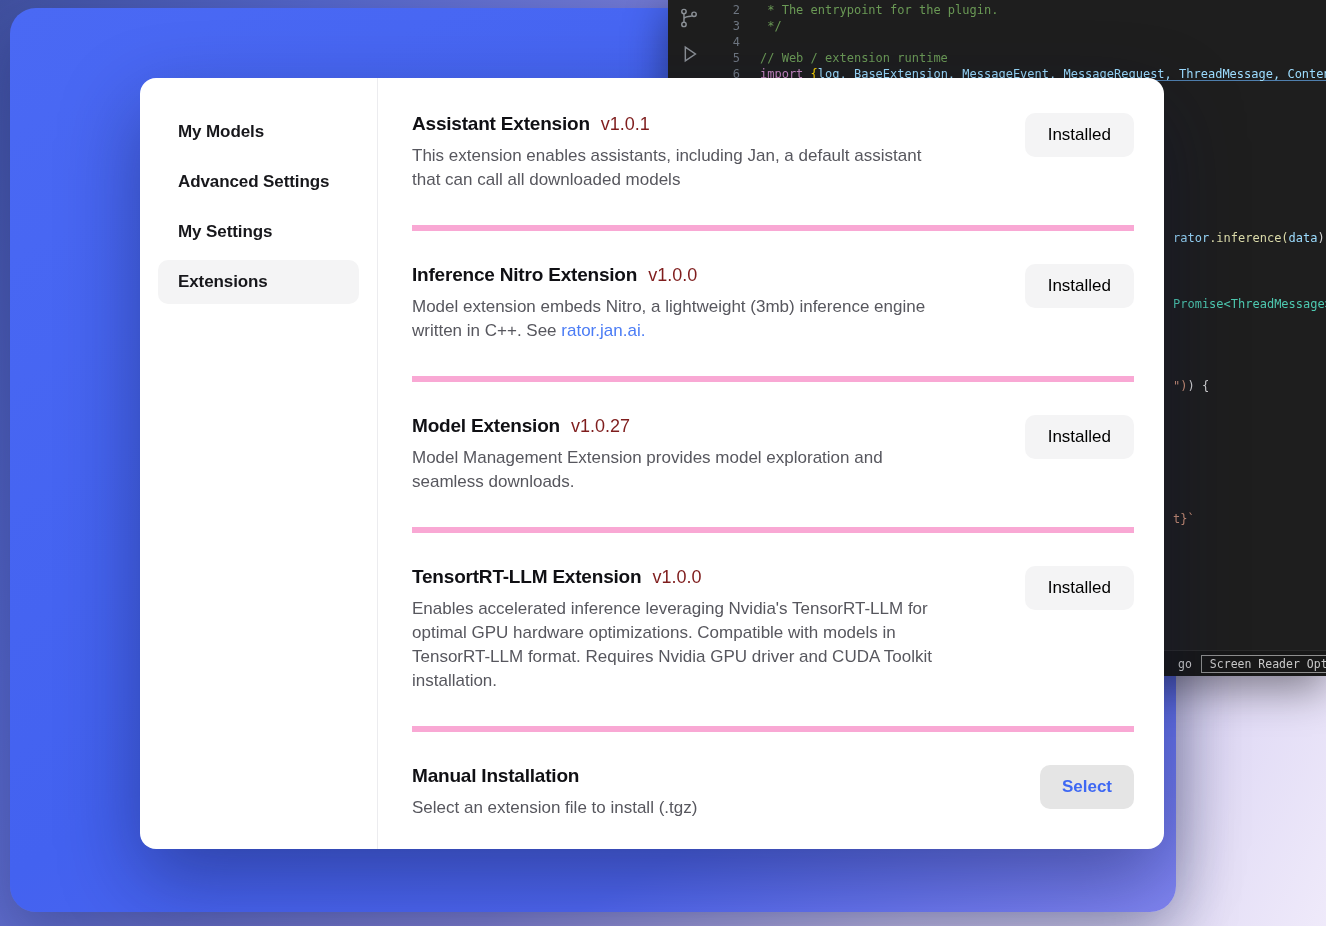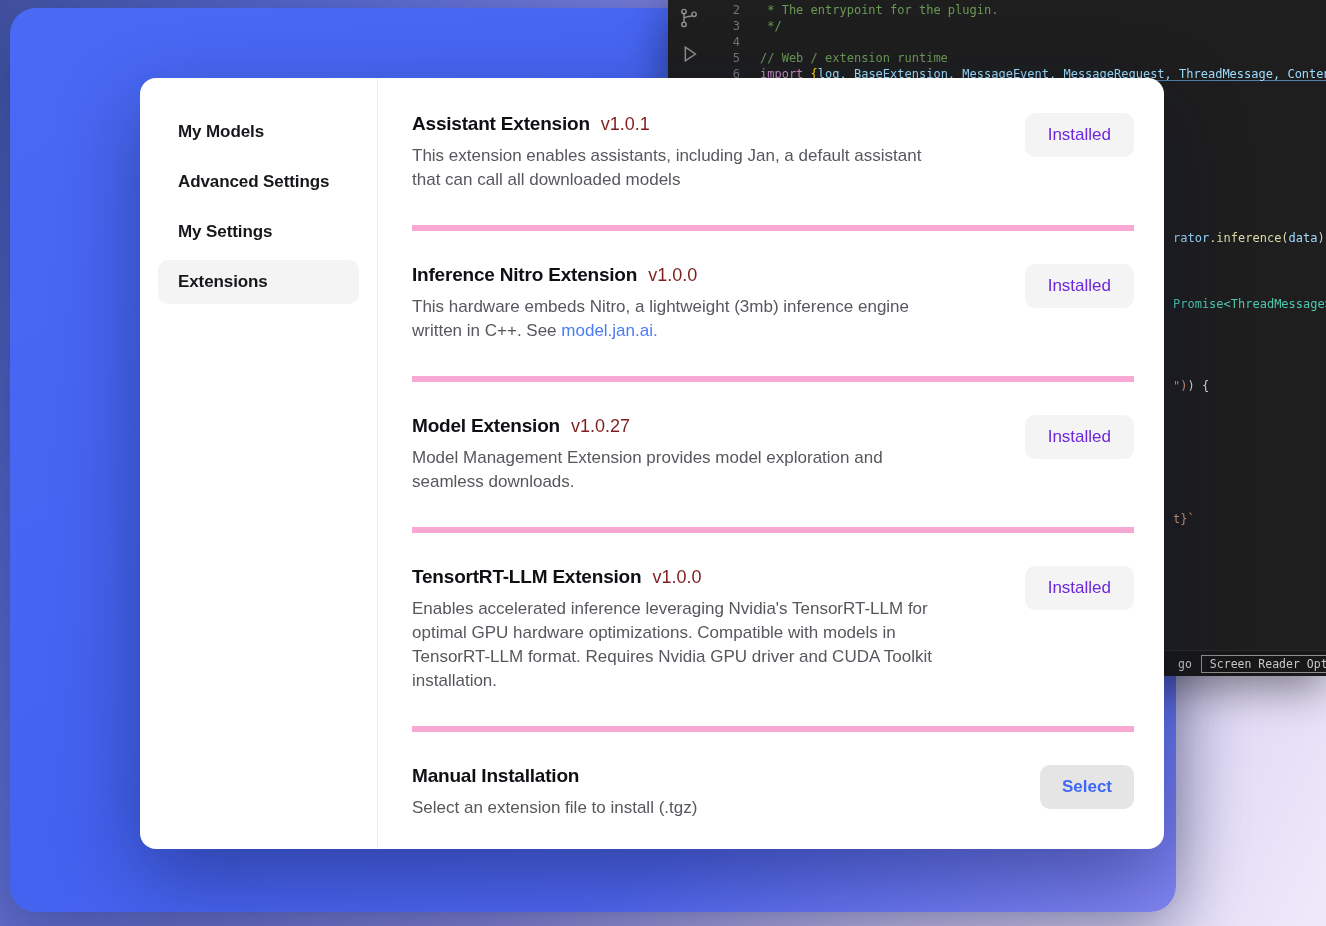"Installed" .btn.installed { color: #6d28d9 -> #000000 }
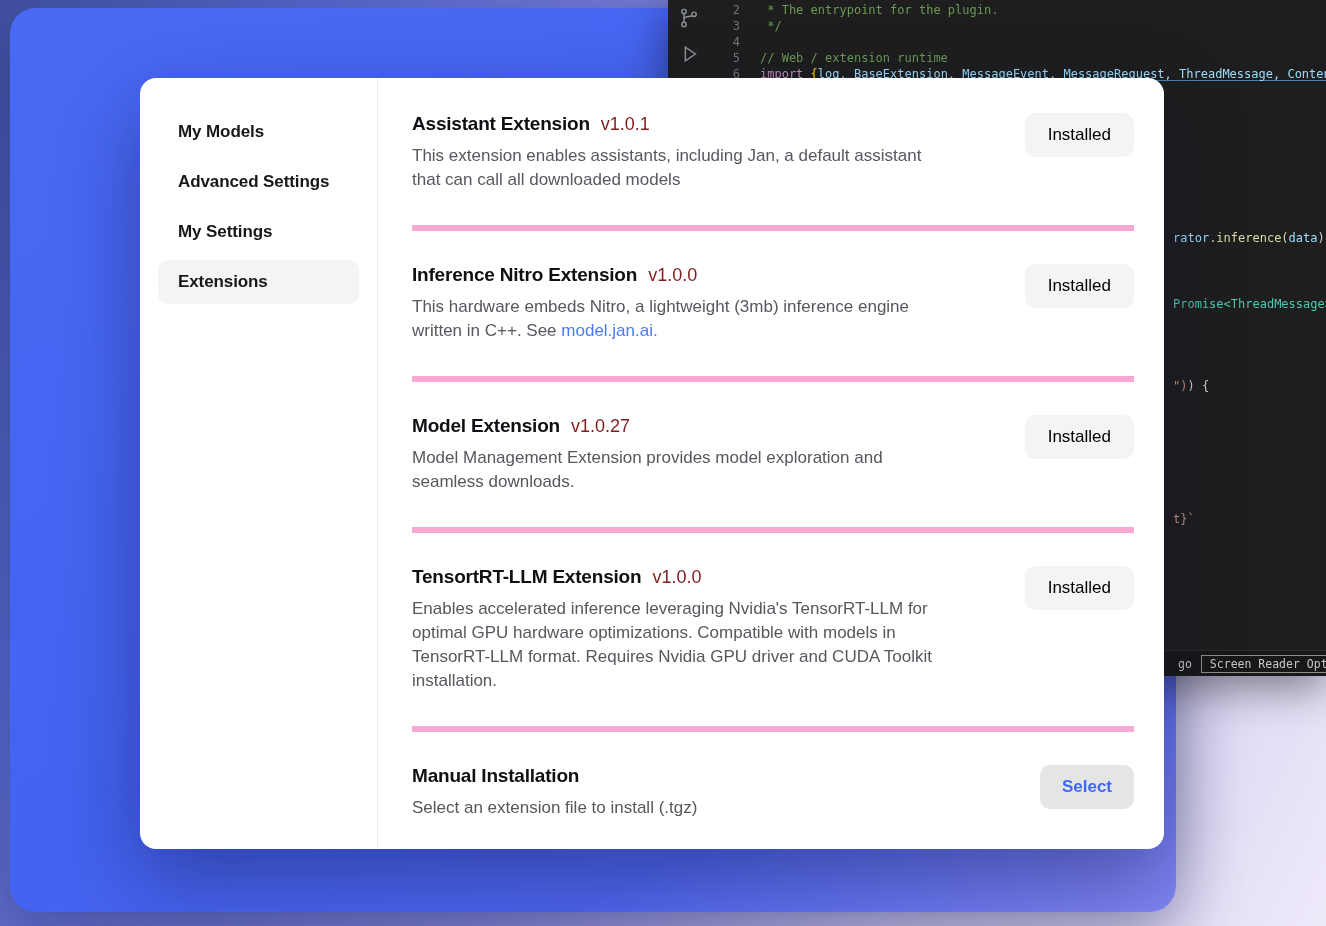"This hardware embeds Nitro, a" span { text: This hardware -> Model extension }
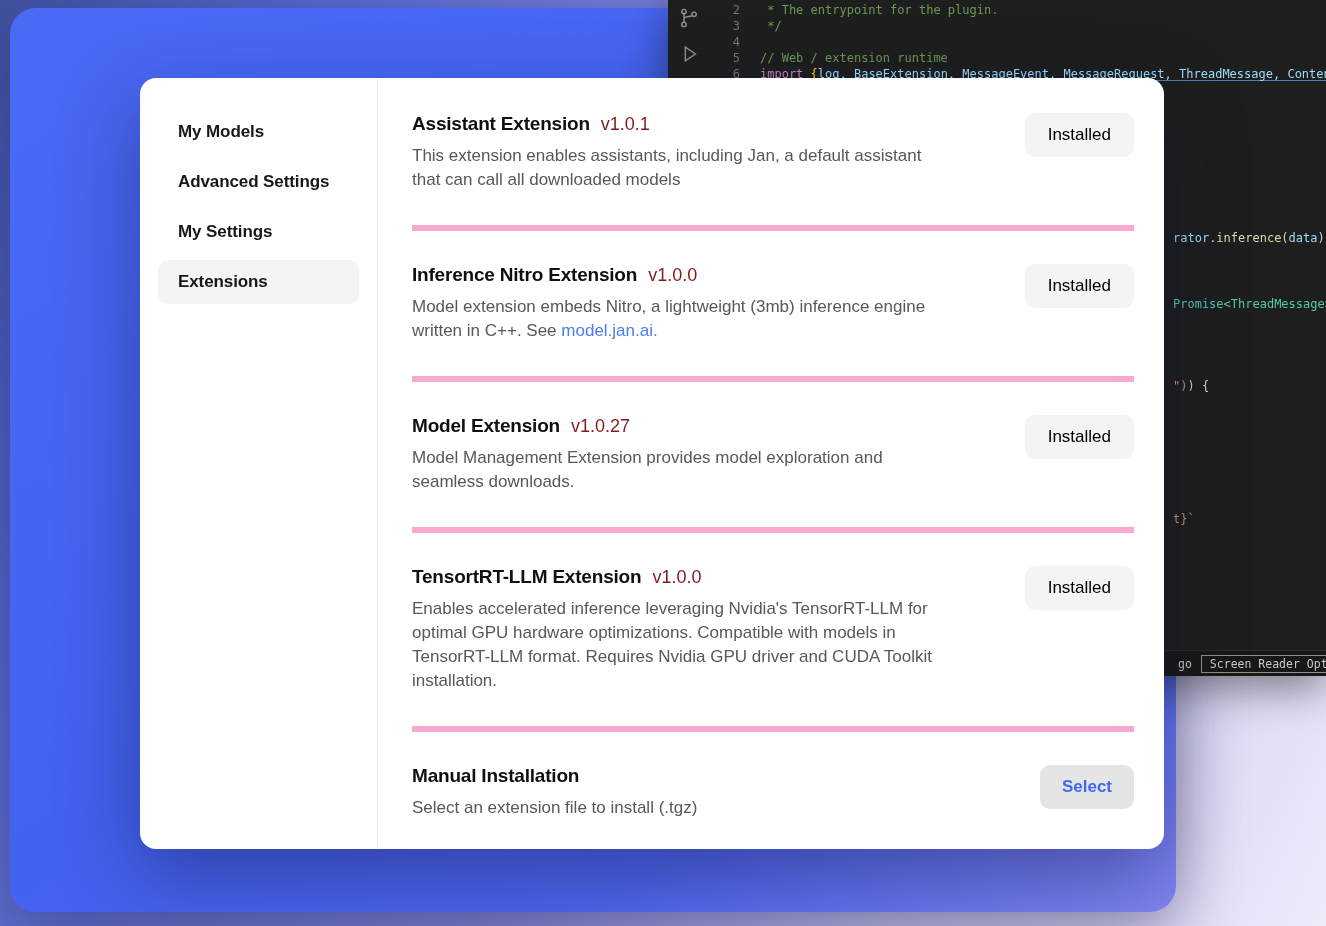"model.jan.ai." a.link { text: model.jan.ai -> rator.jan.ai }
